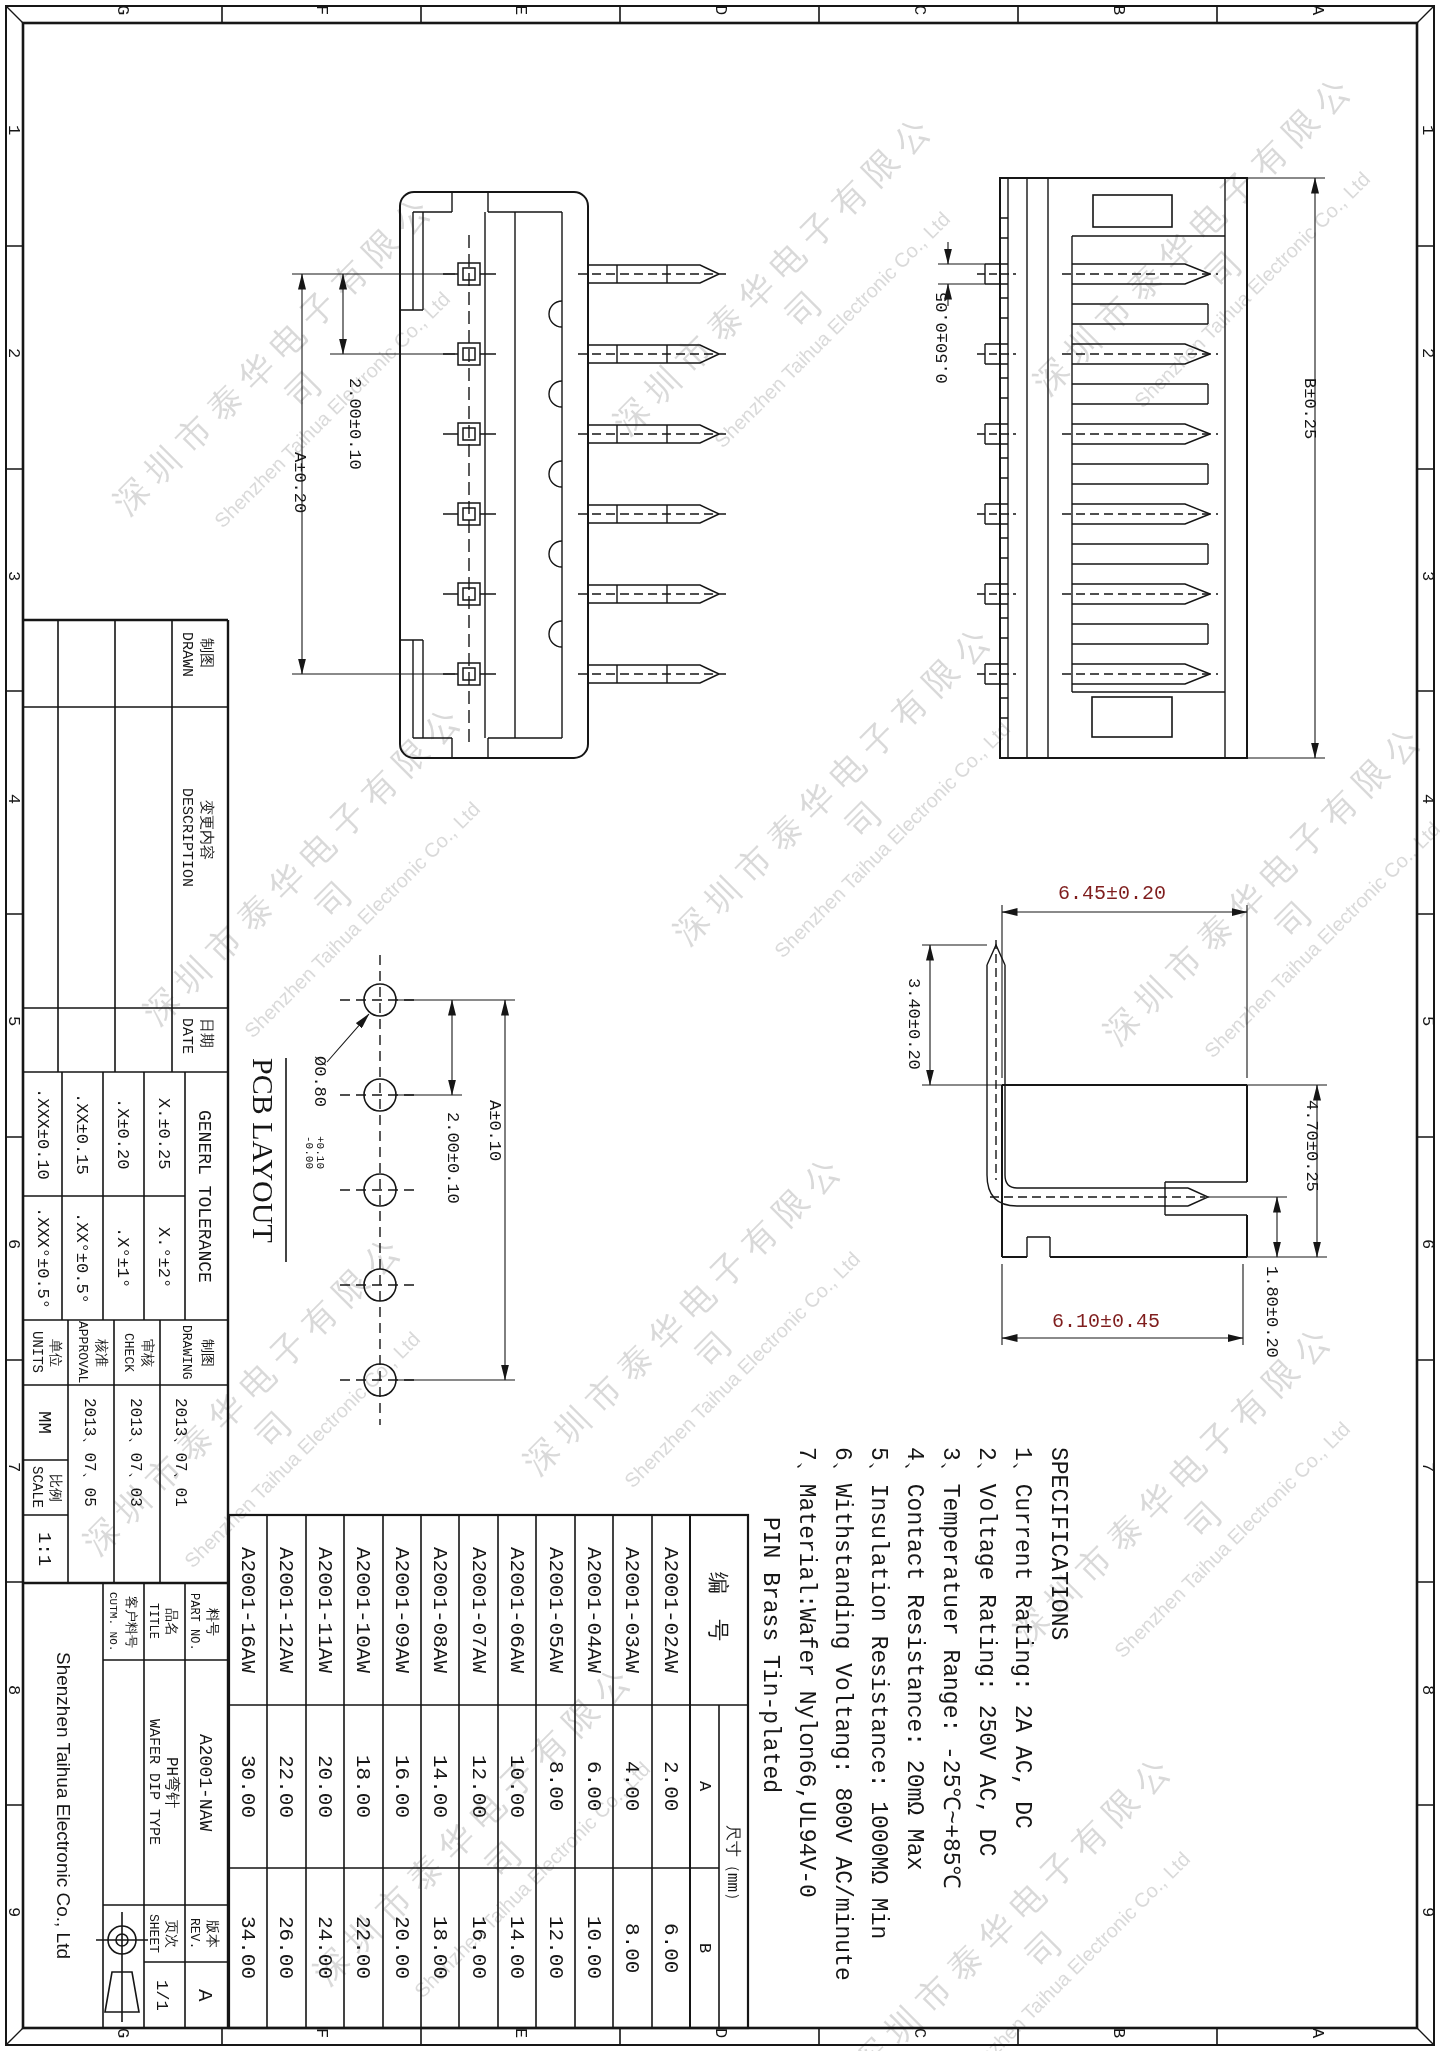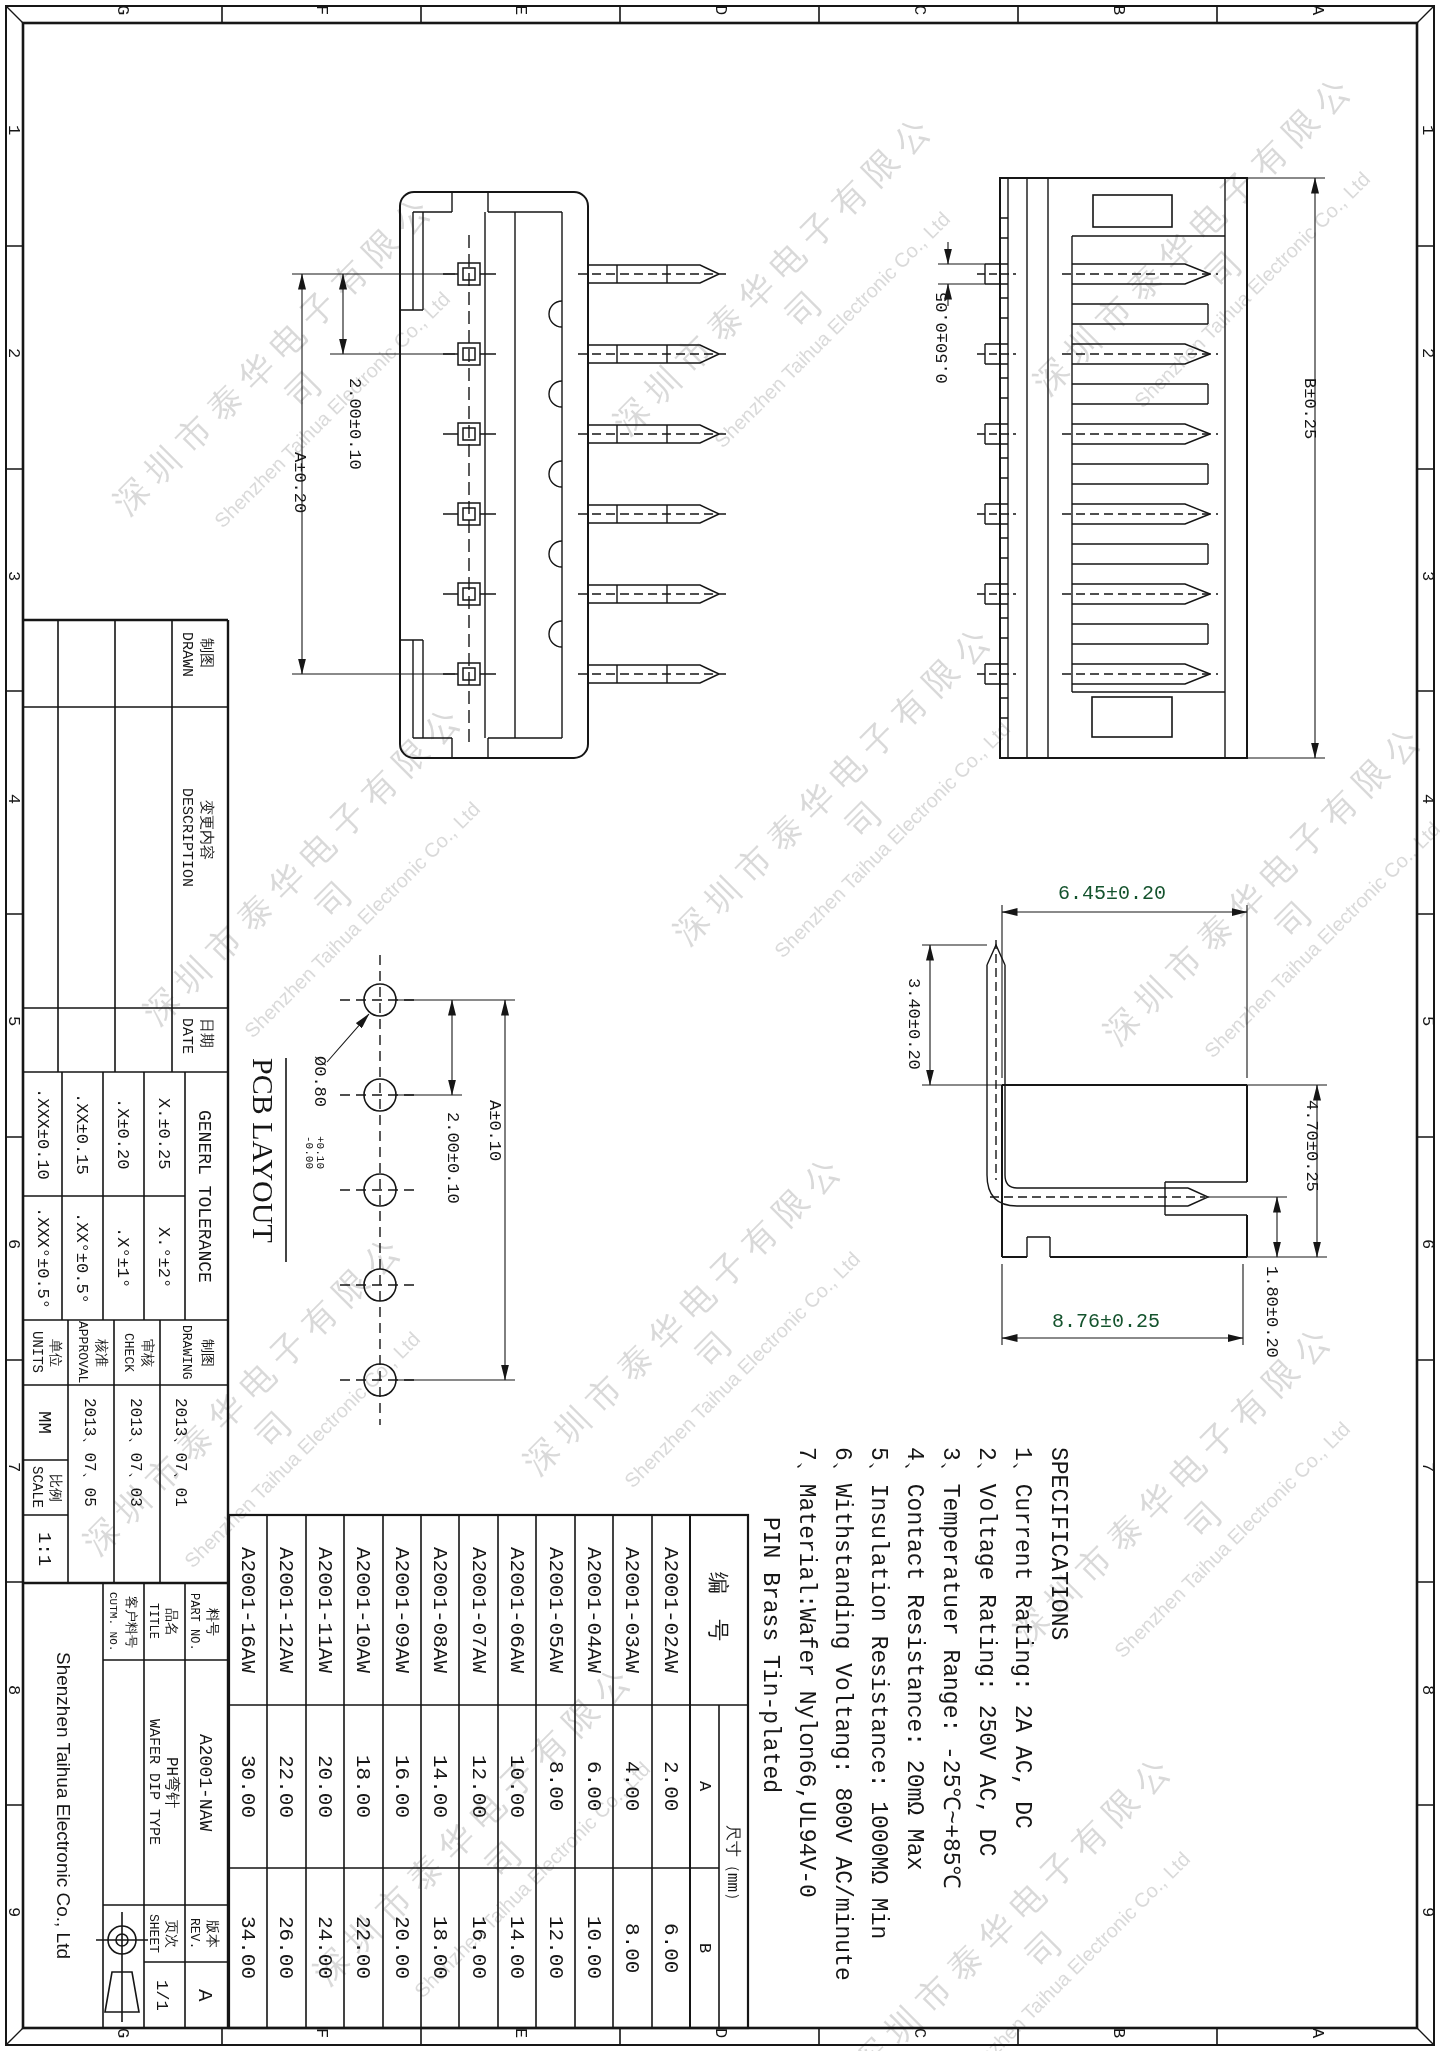"6.45±0.20" .ht { color: #14532d -> #7f1d1d }
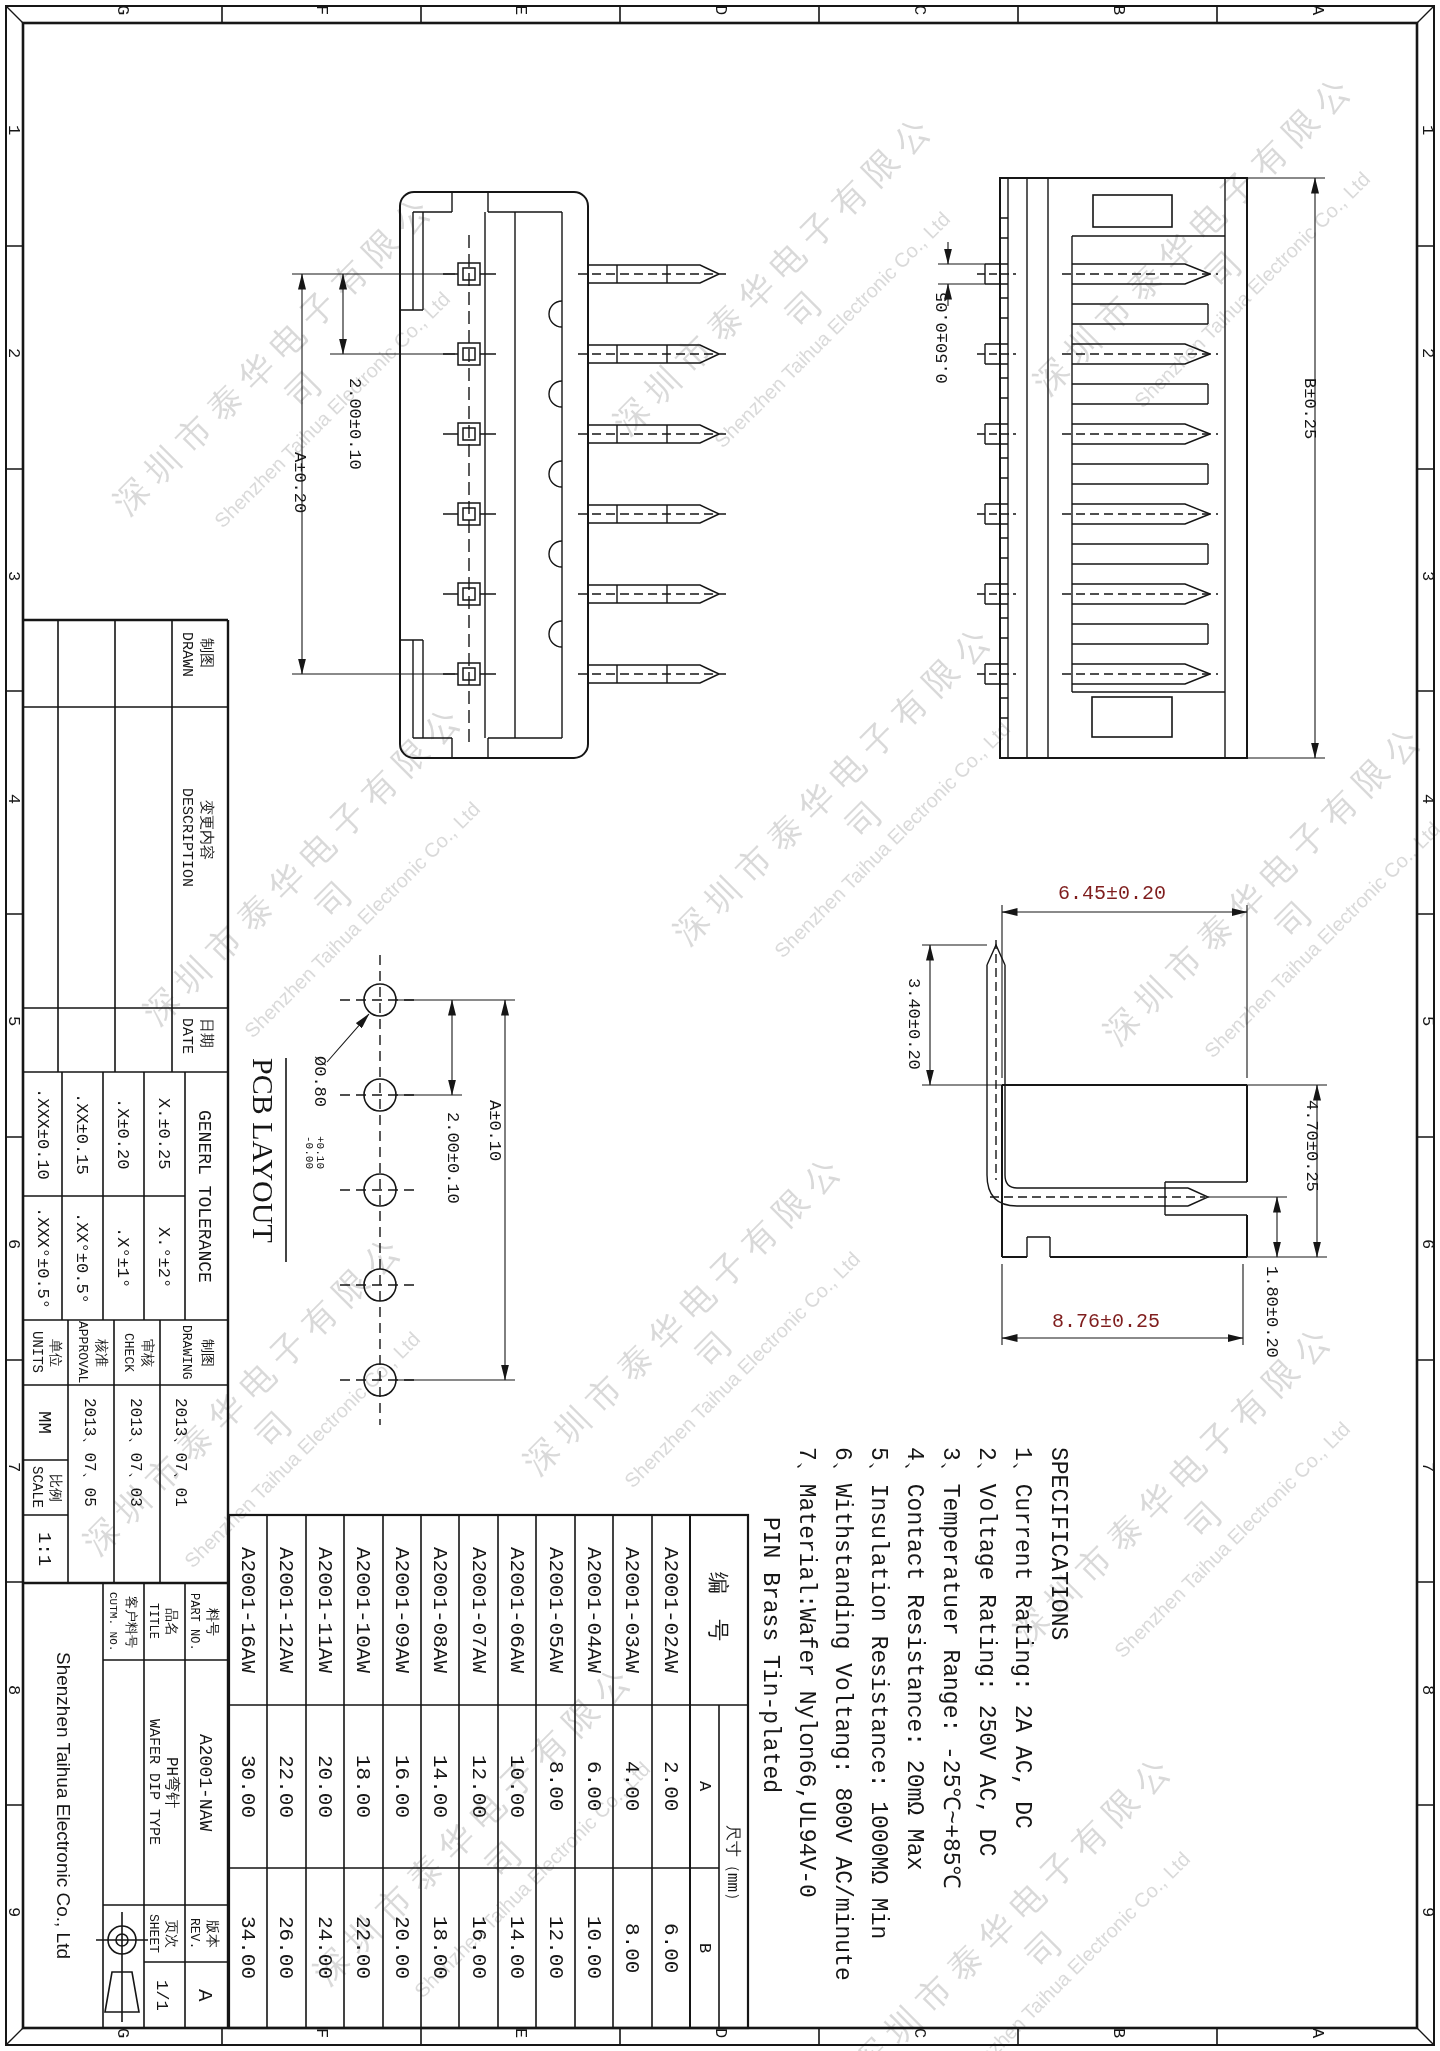"8.76±0.25" div.ht { text: 8.76±0.25 -> 6.10±0.45 }
